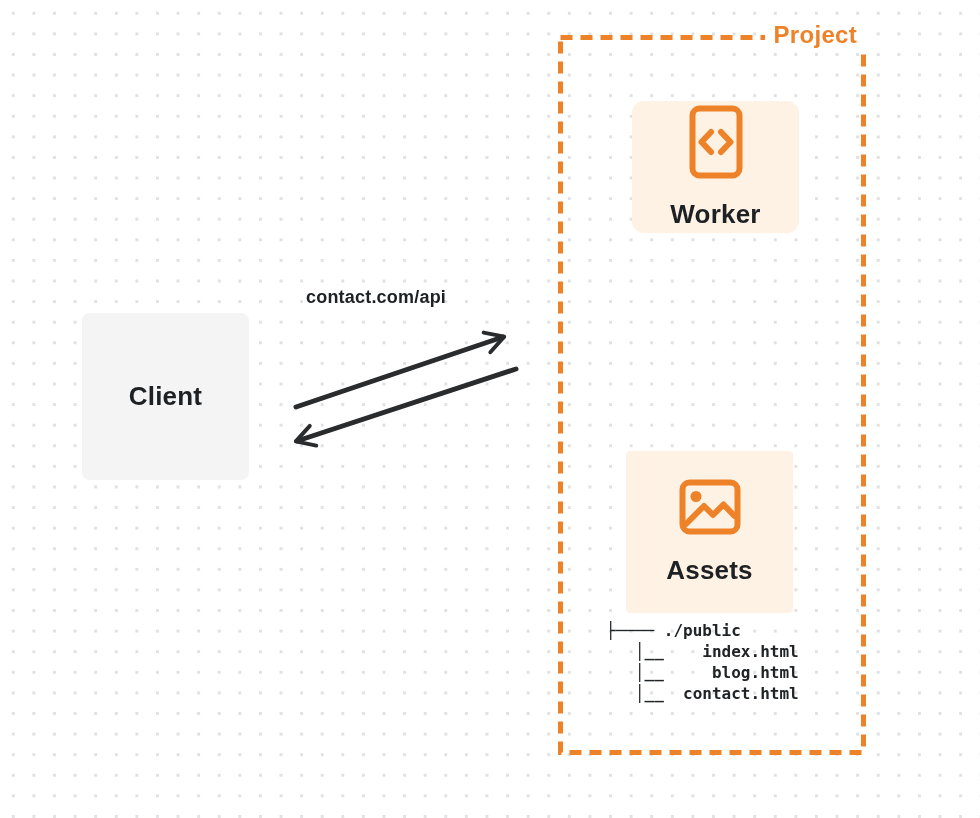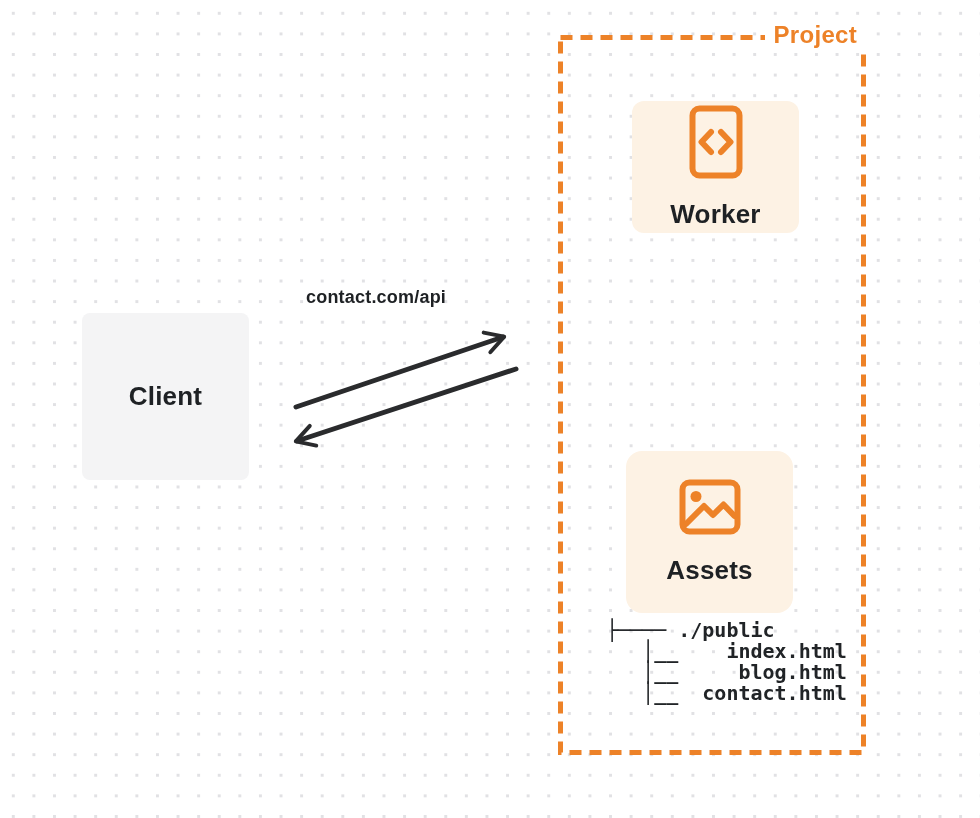"Assets" .assets { border-radius: 16px -> 4px }
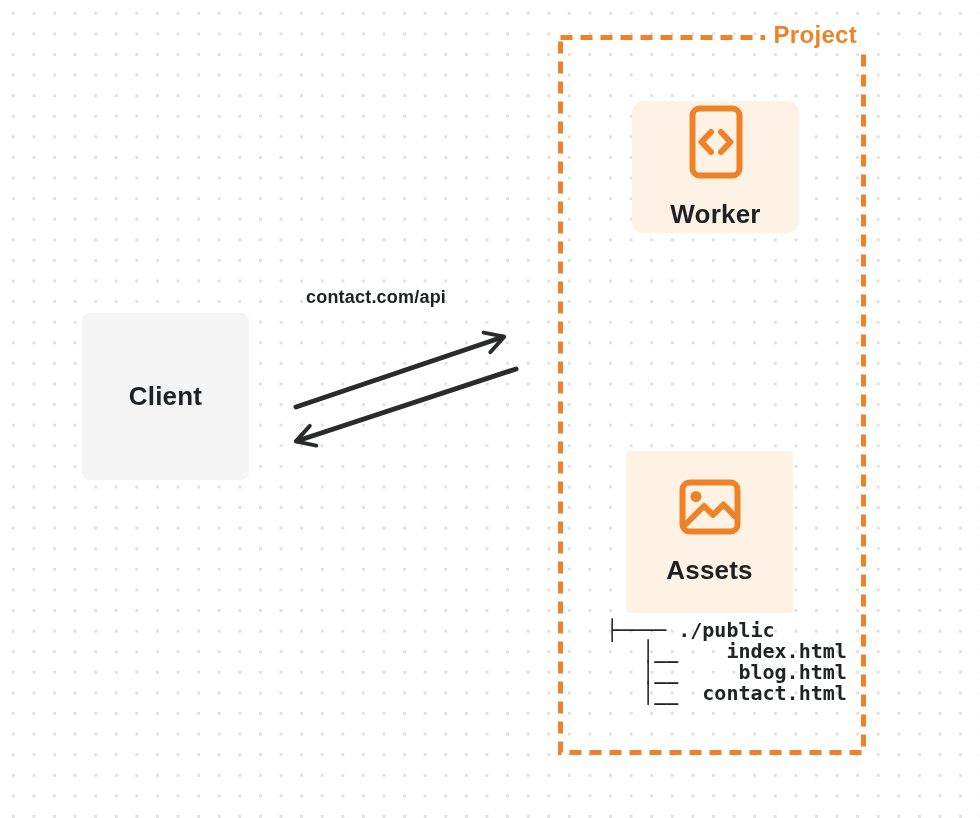"├──── ./public" .file-tree { font-size: 20px -> 16px }
